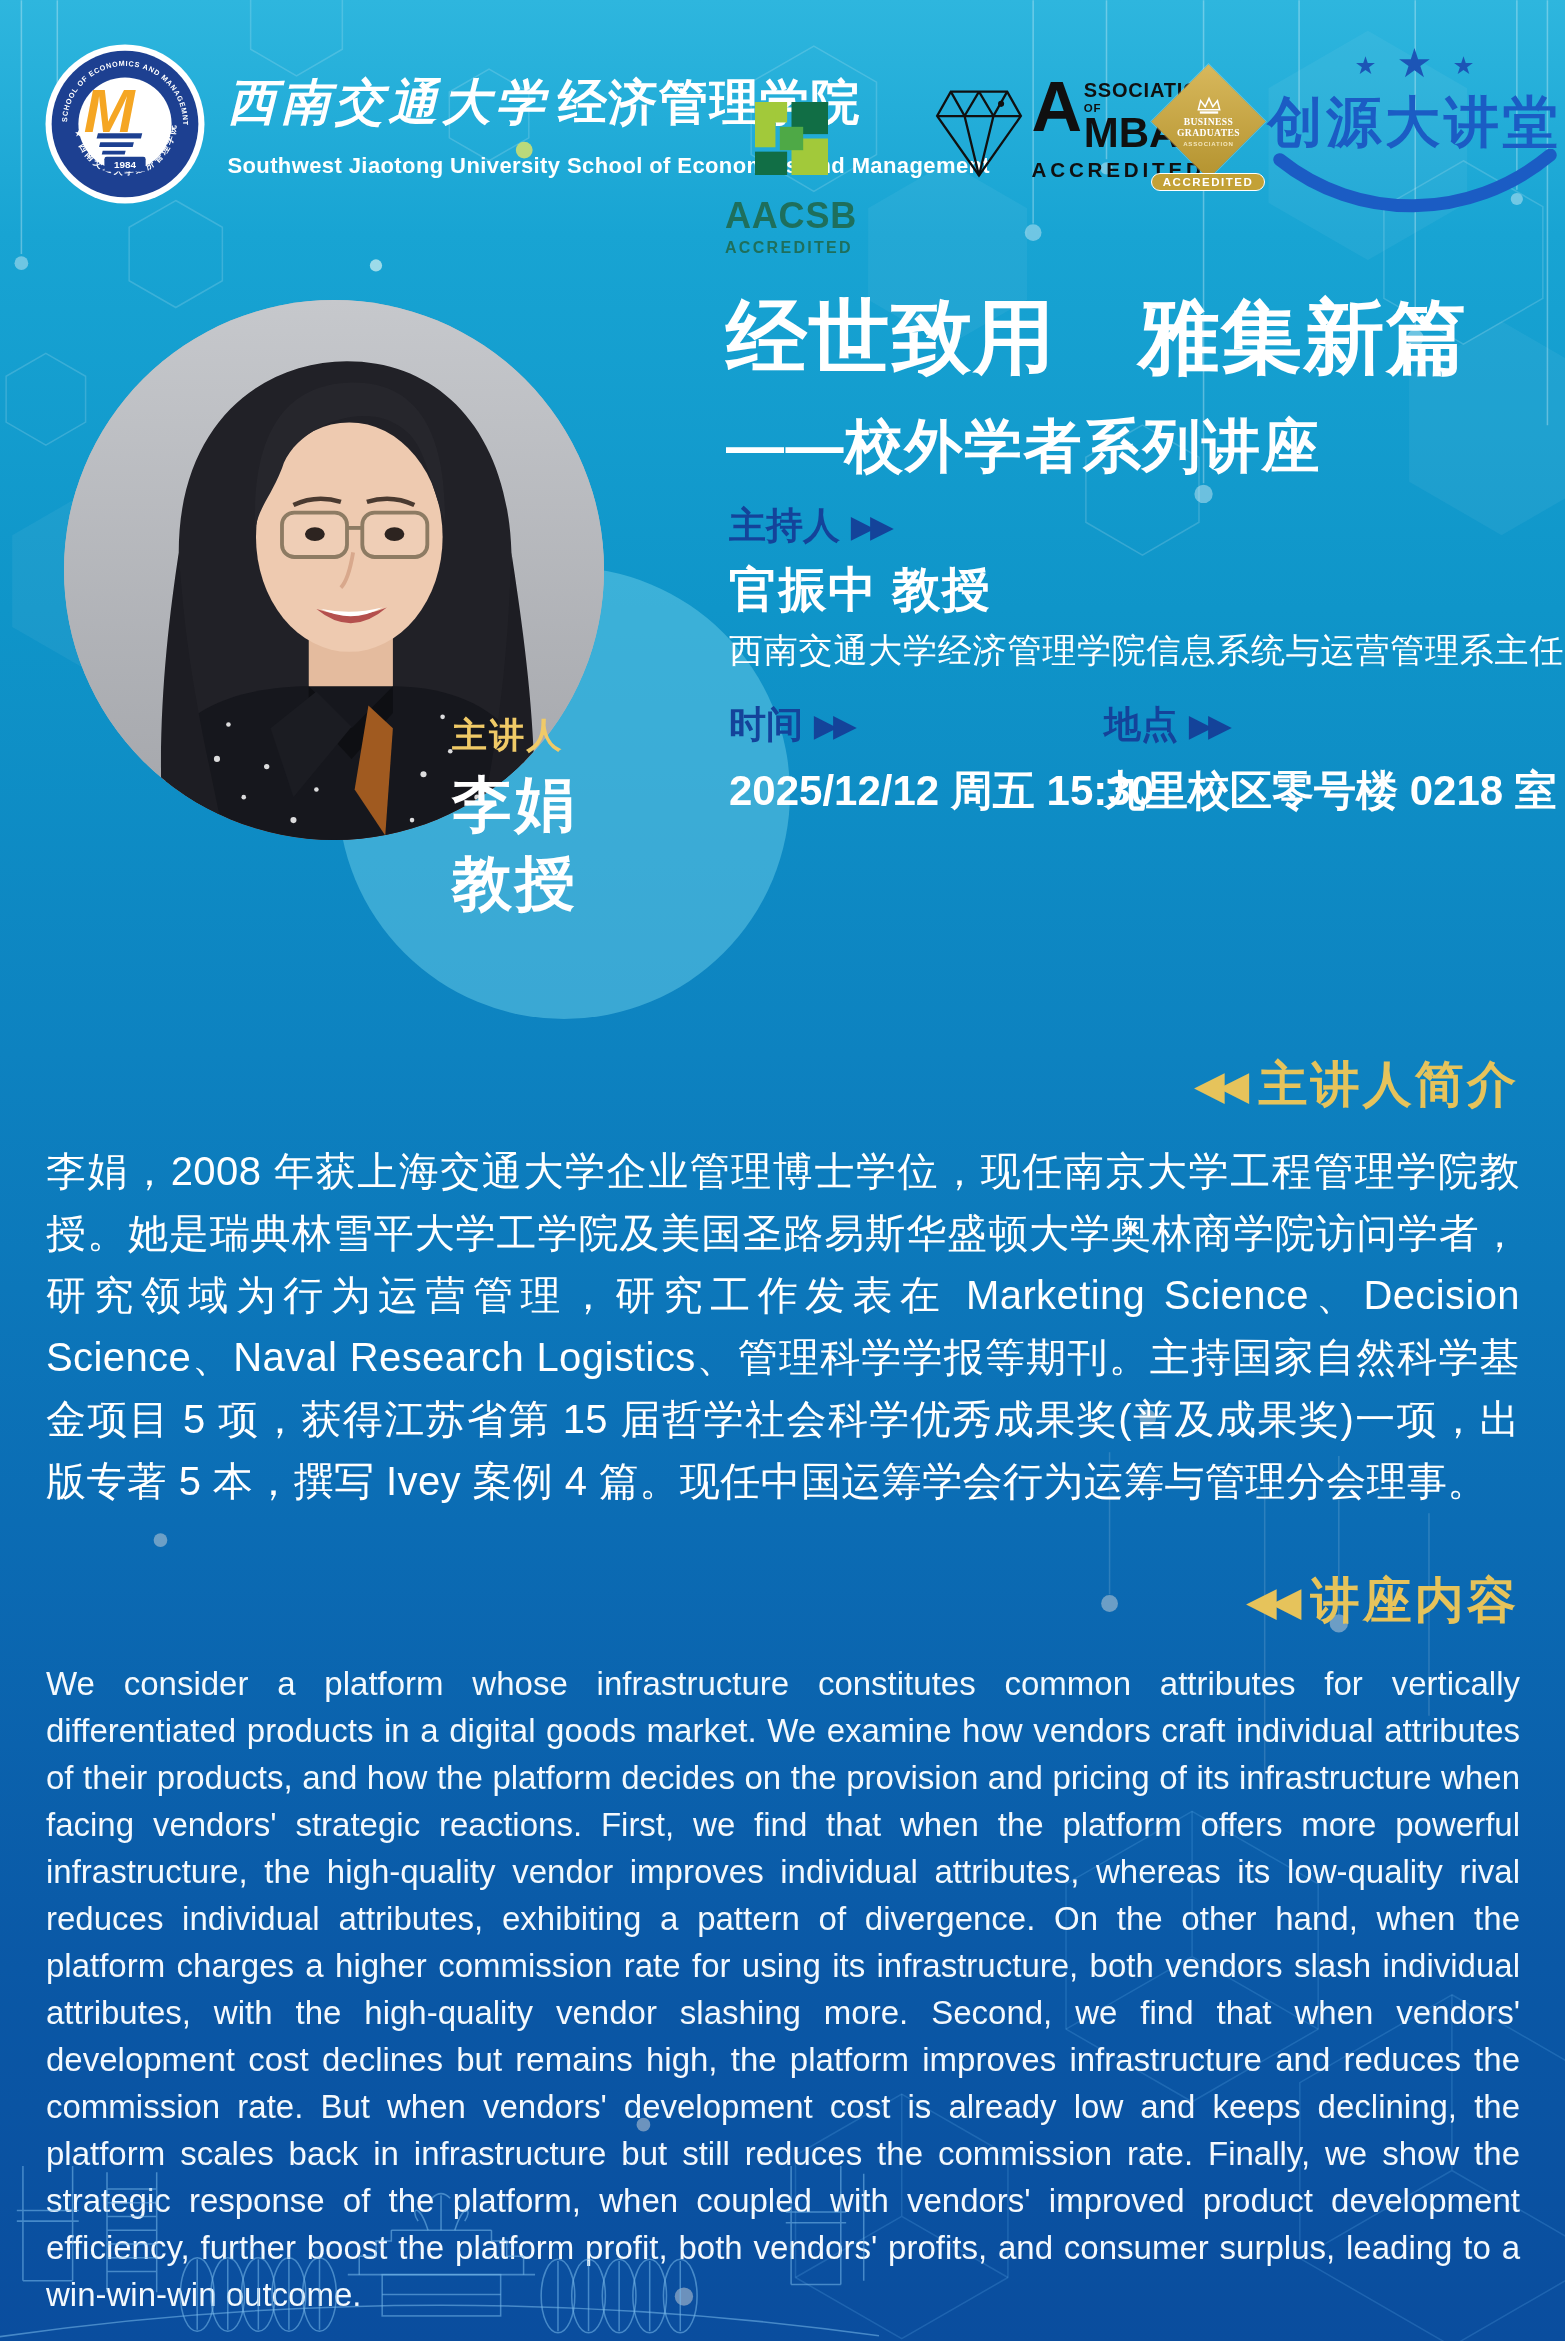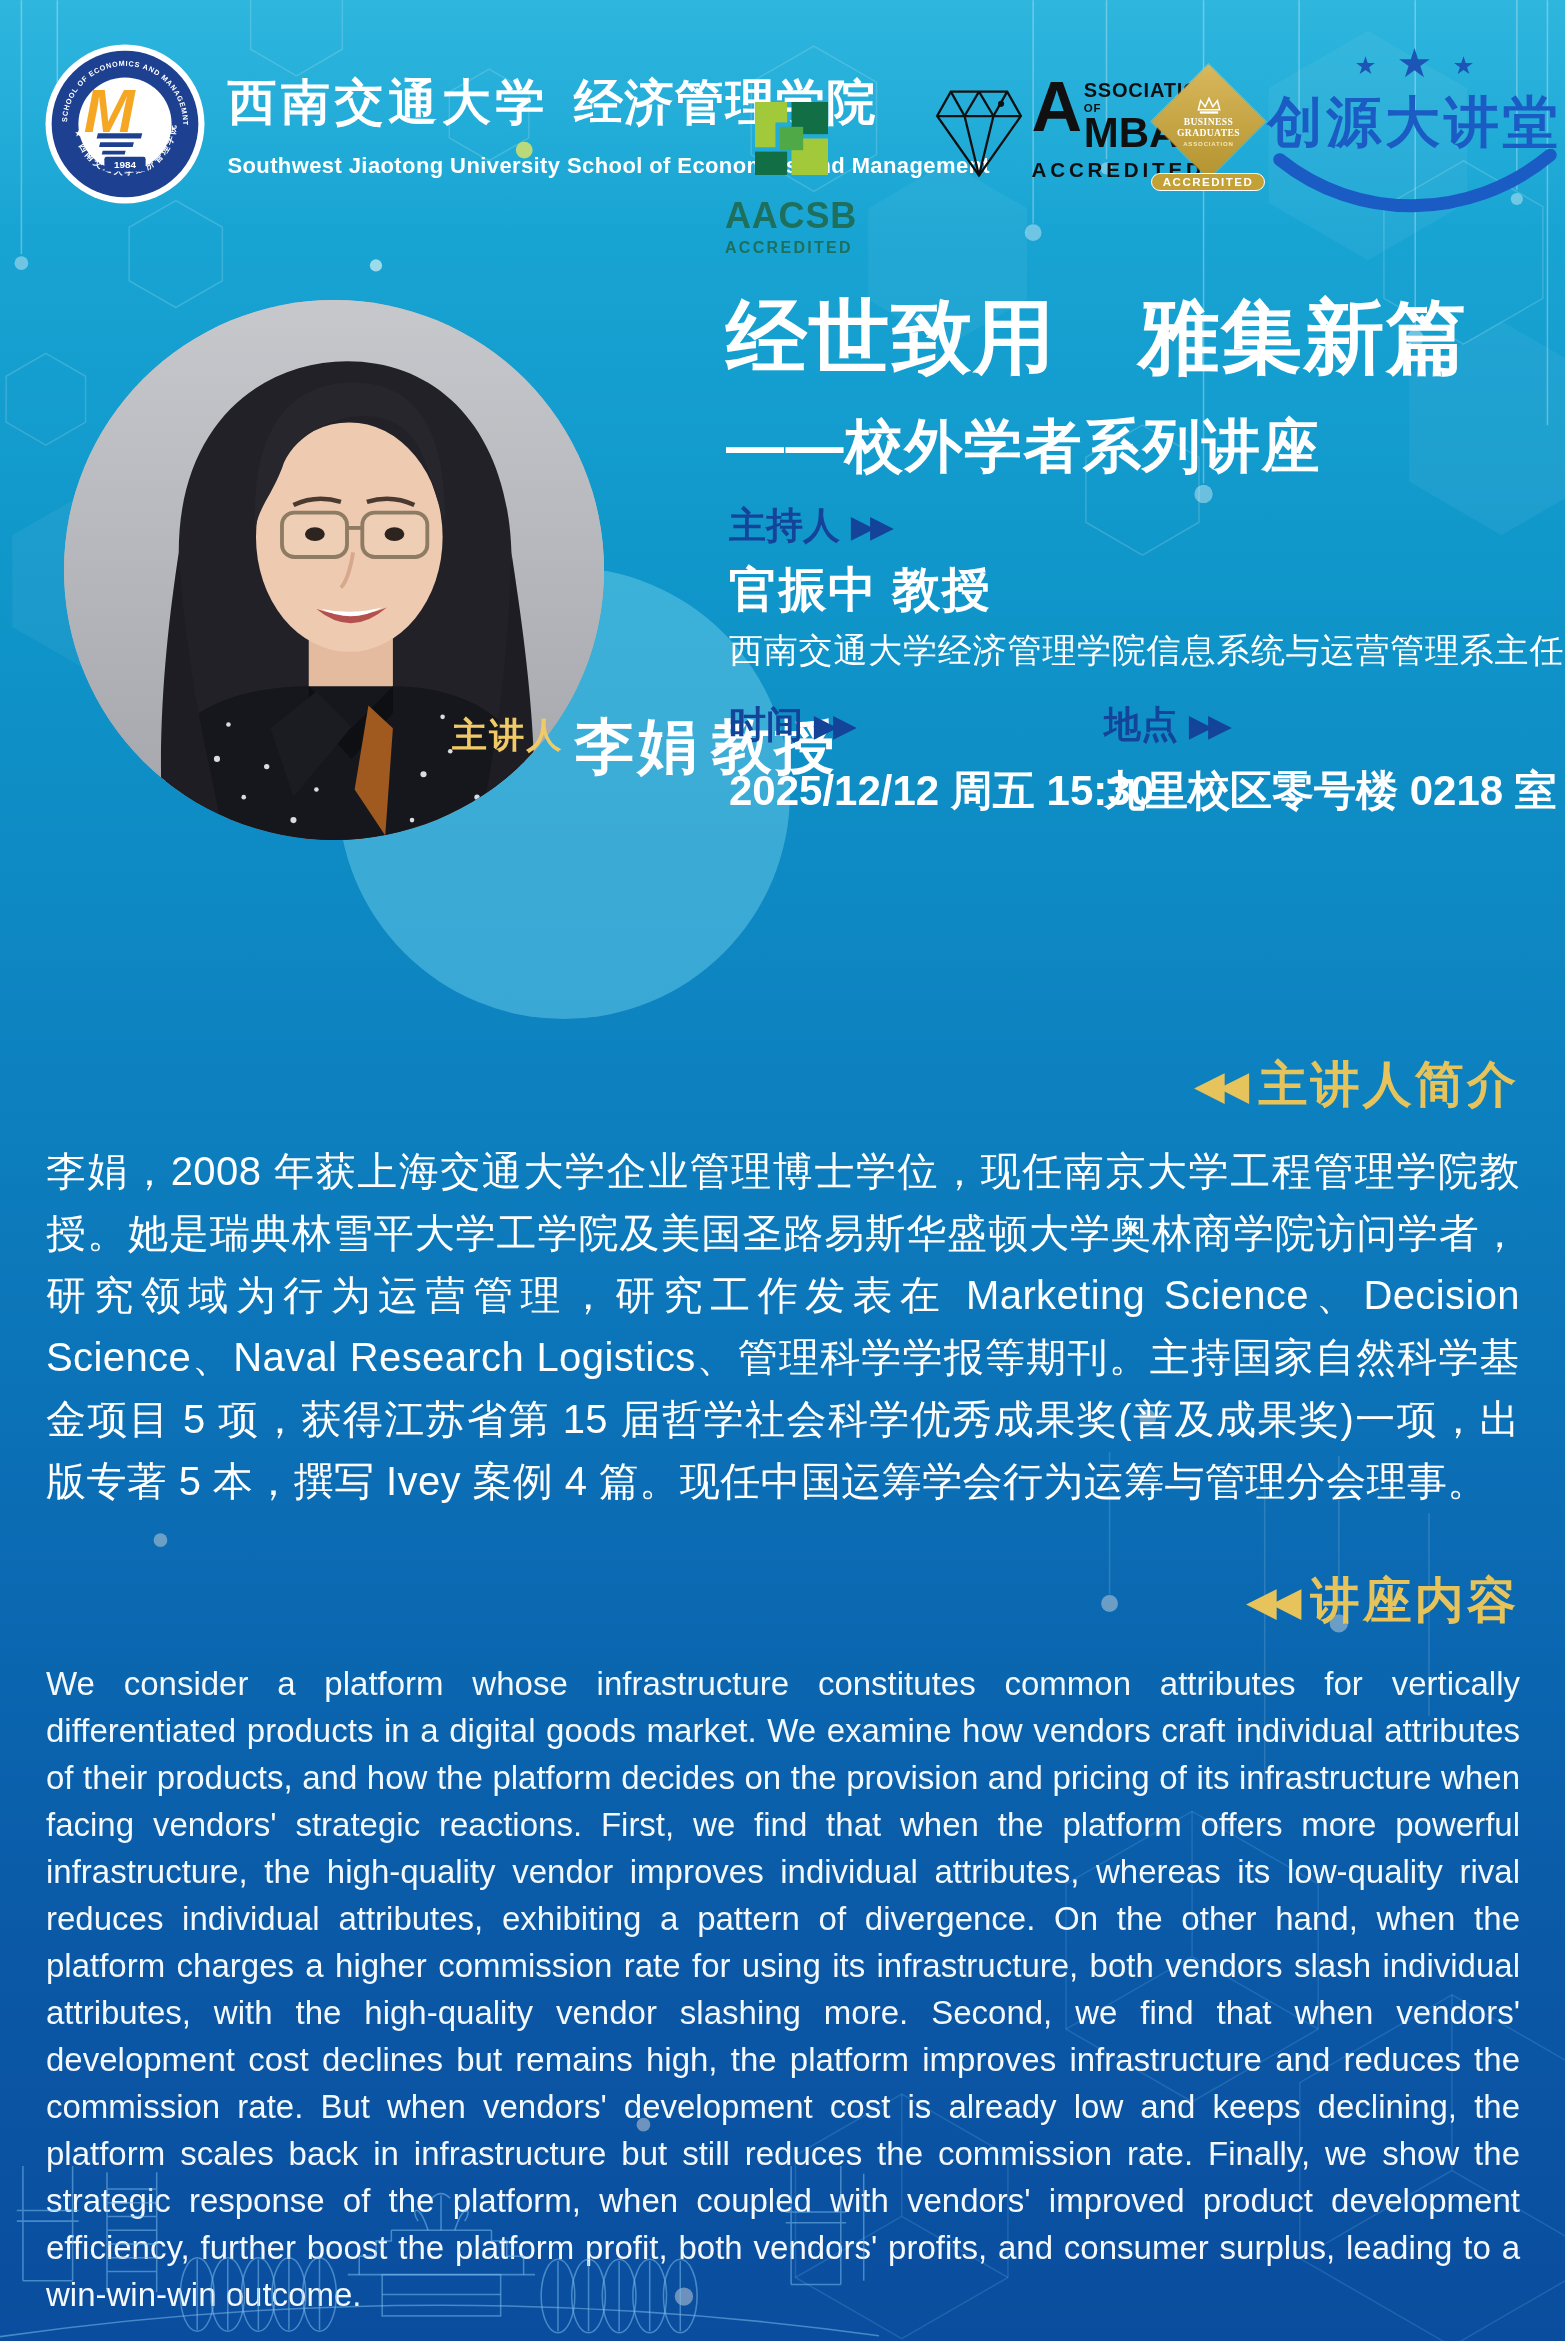"西南交通大学" .logo-text .cn .script { font-style: none -> italic; margin-right: 25px -> 9px }
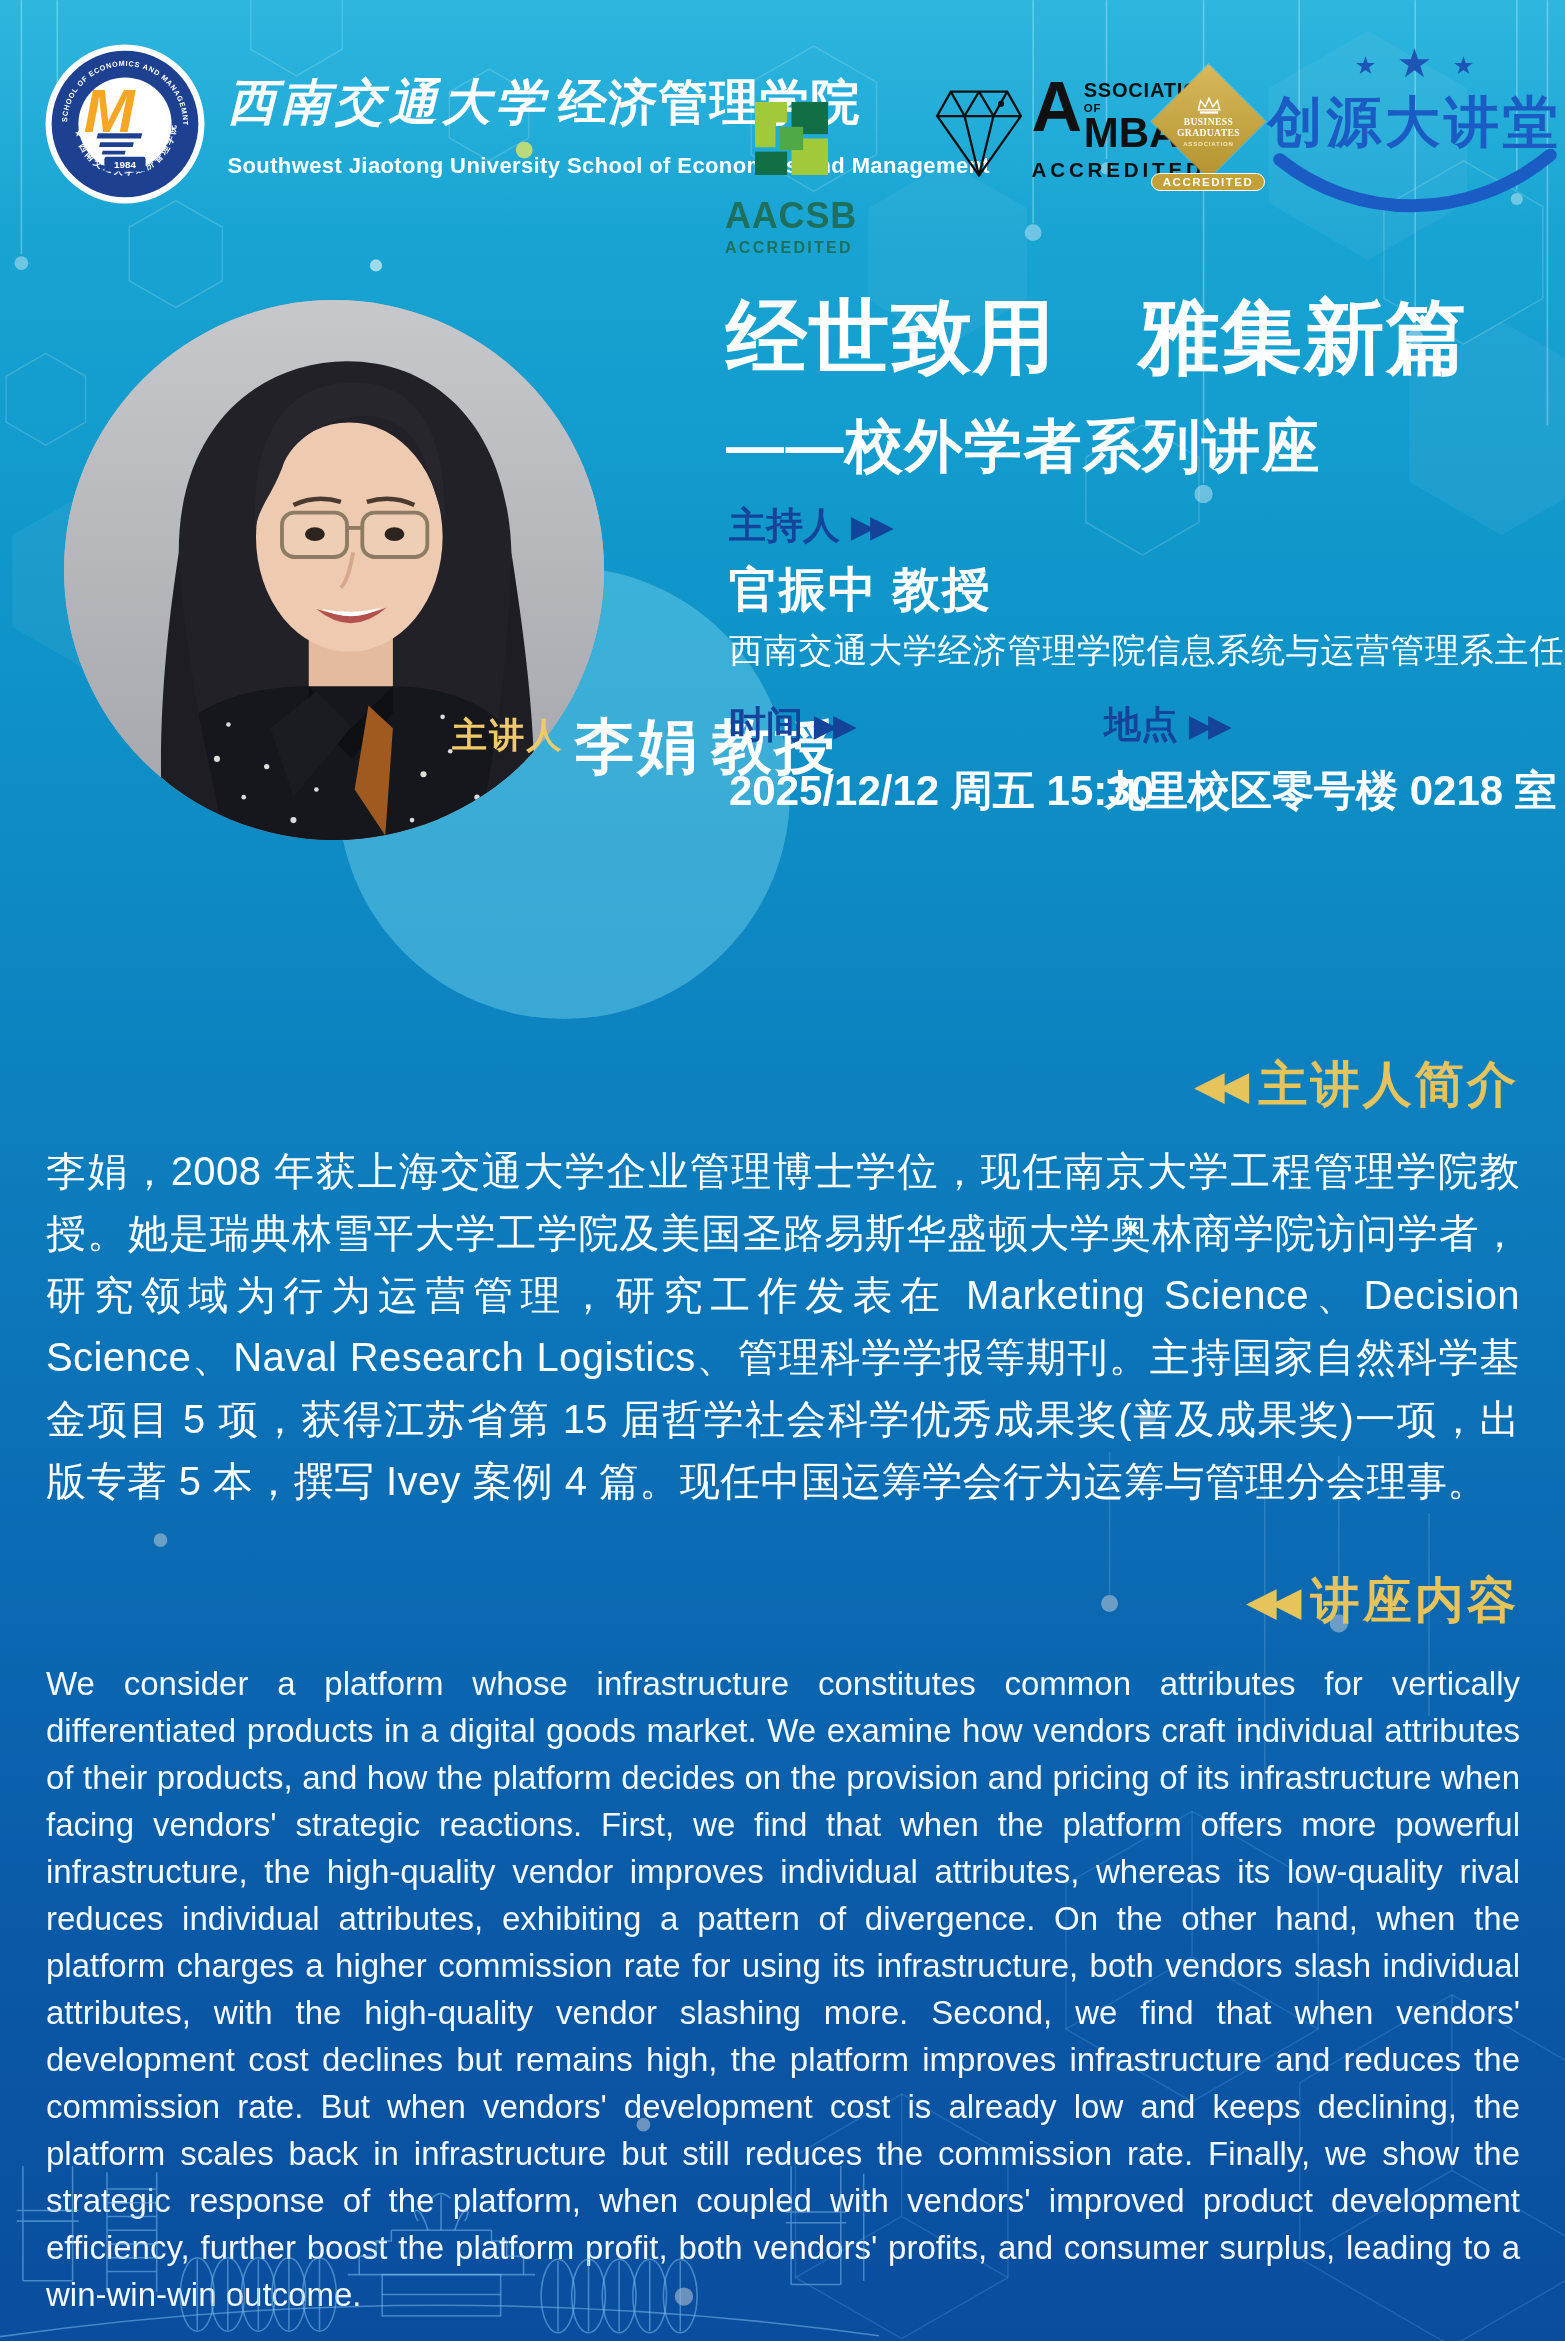"主讲人" .speaker-text { flex-direction: row -> column }
